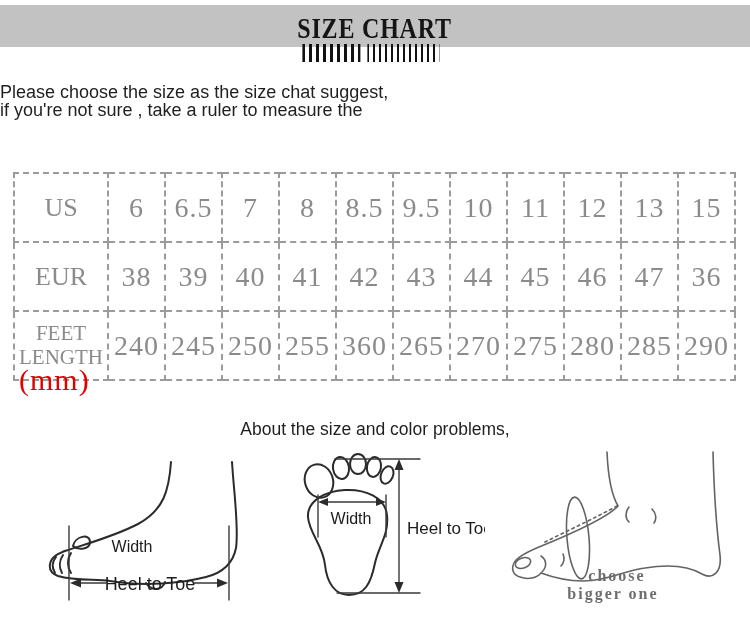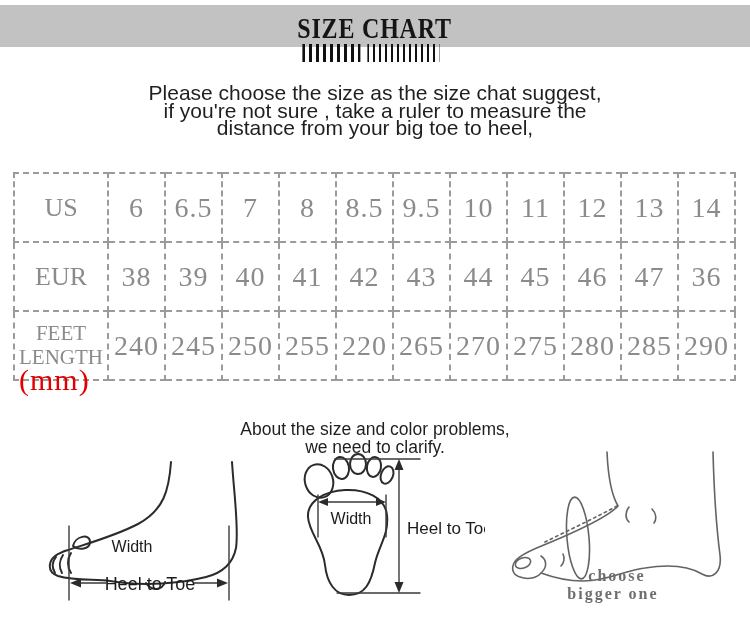"Please choose the size as" .intro { font-size: 21px -> 18px; text-align: center -> none }
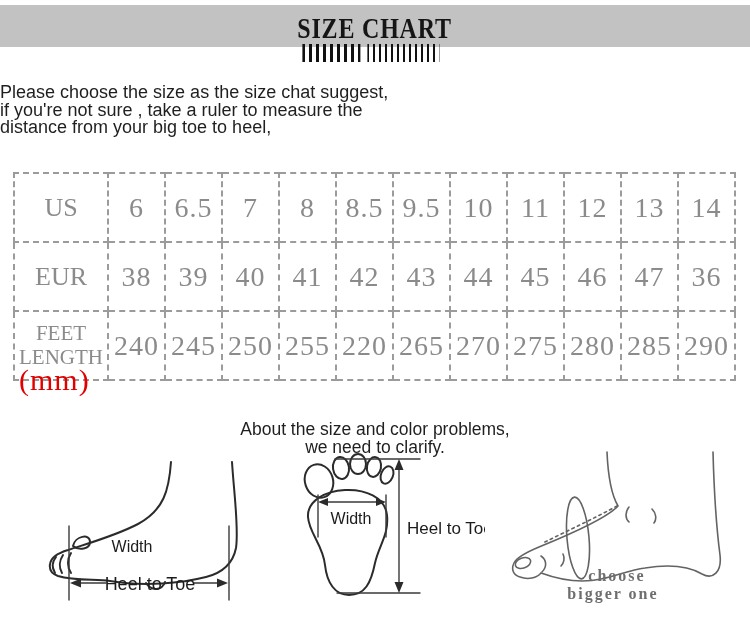"distance from your big toe" div { html: <div>distance from your big toe to heel,</div> -> none }
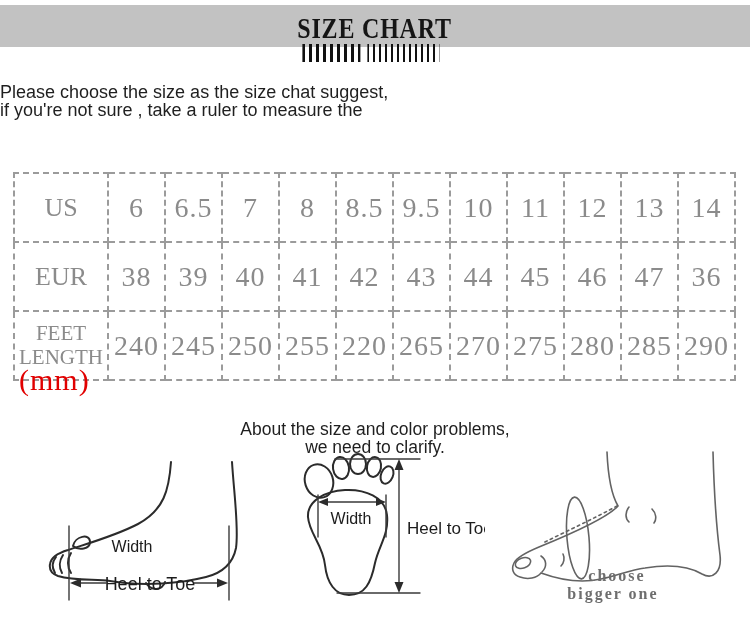"14" td { text: 14 -> 15 }
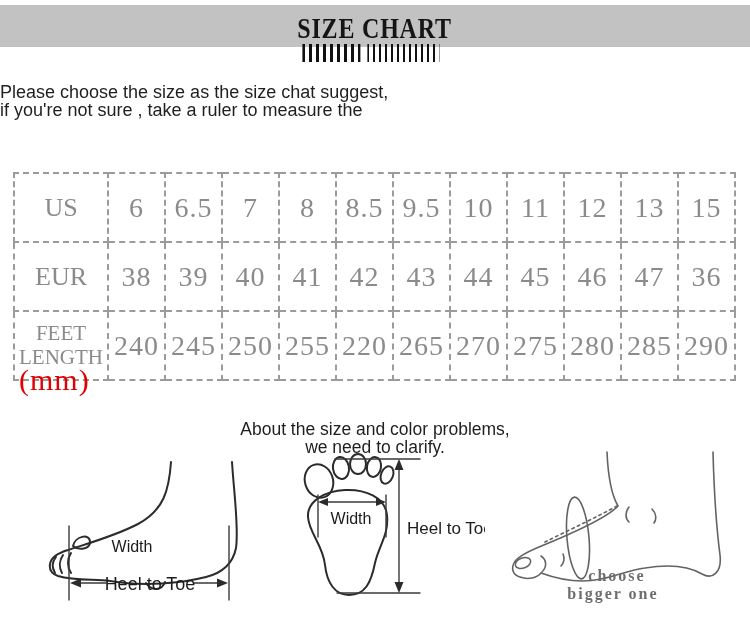"220" td { text: 220 -> 360 }
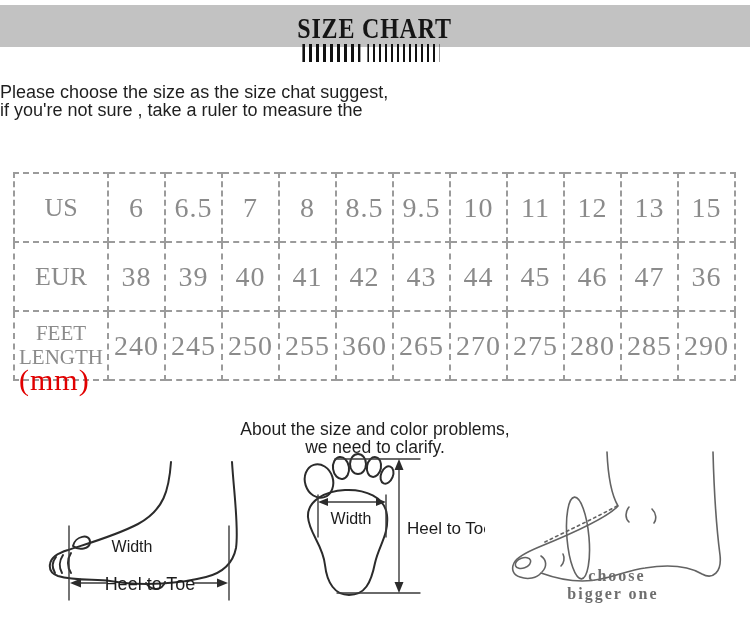"we need to clarify." div { html: <div>we need to clarify.</div> -> none }
